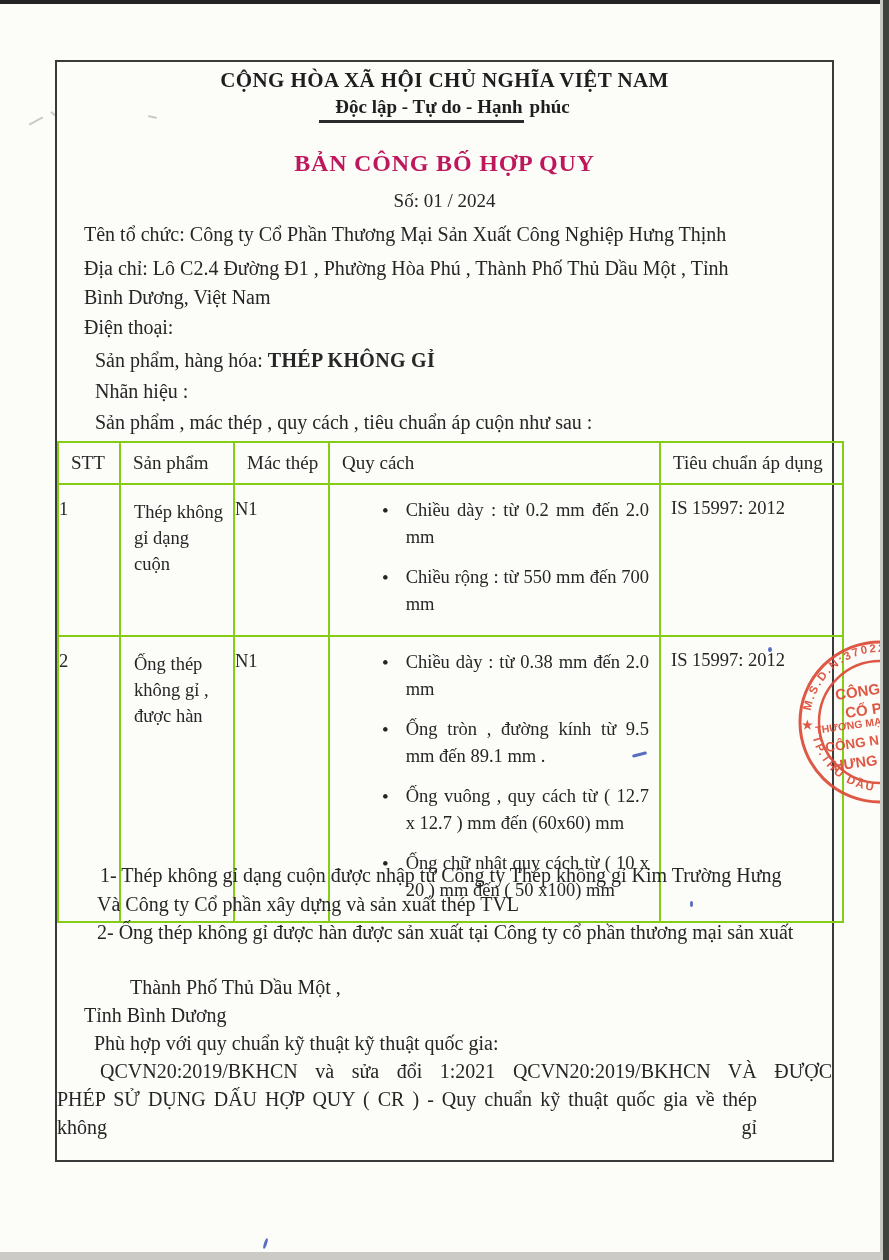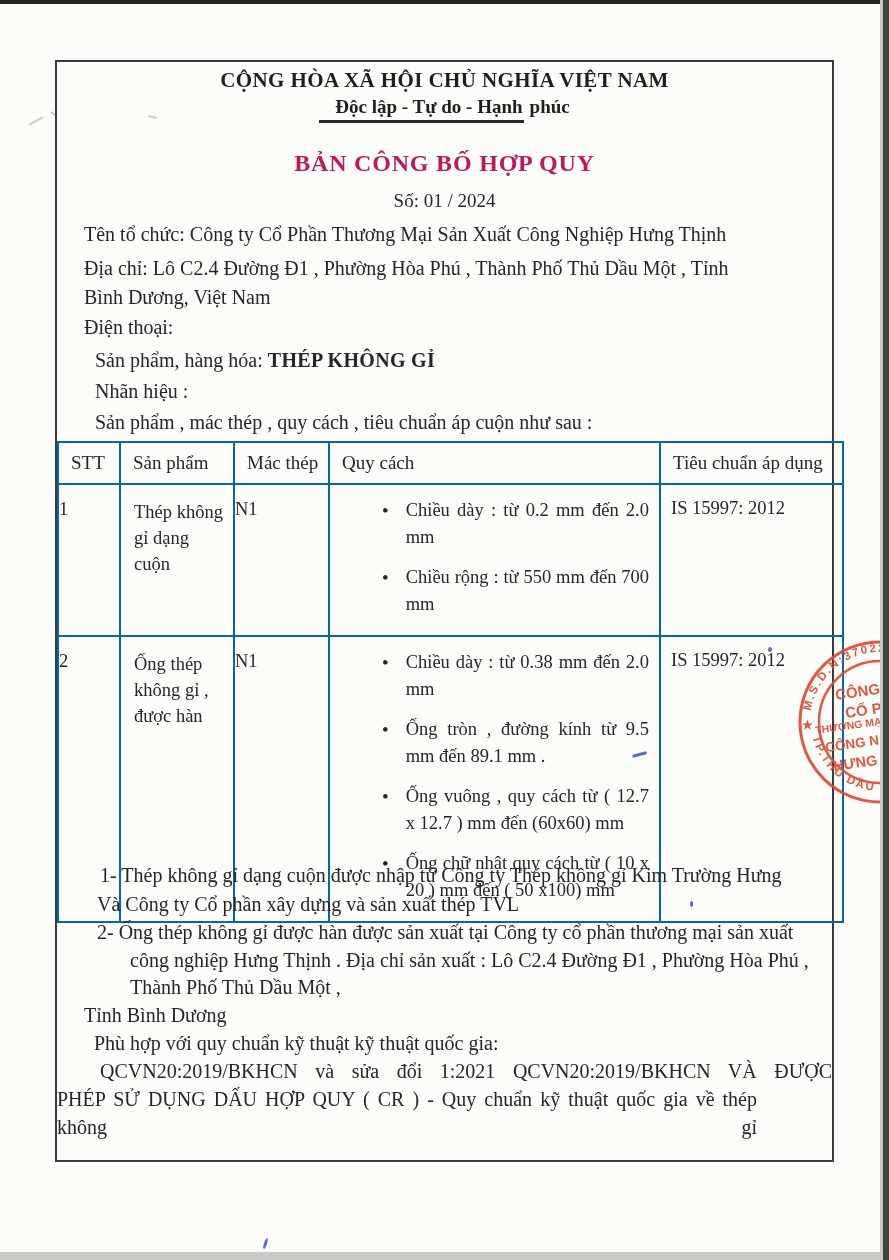"STT" table.spec th, table.spec td { border: 2px solid #0369a1 -> 2px solid #84cc16 }
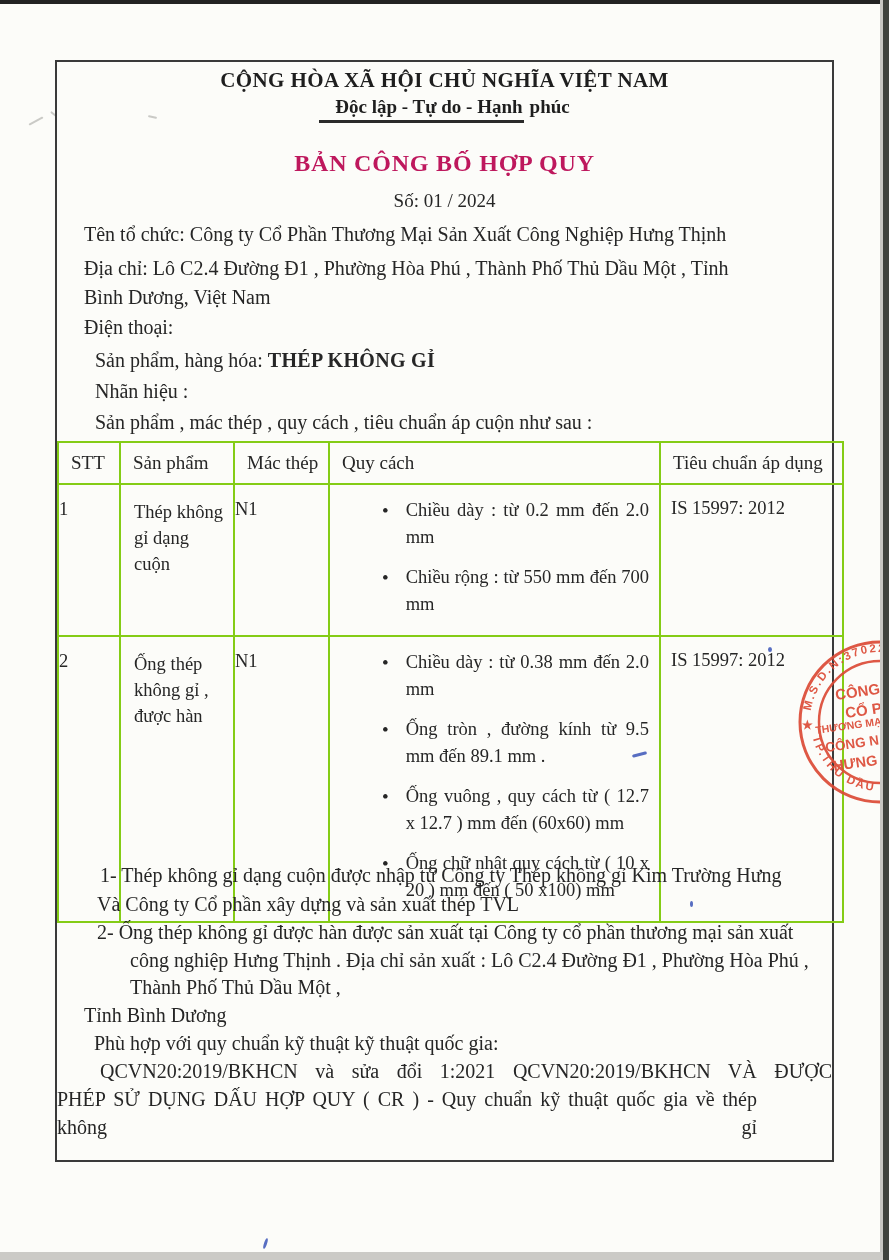"công nghiệp Hưng Thịnh ." div.line { html: <div>công nghiệp Hưng Thịnh . Địa chỉ sản xuất : Lô C2.4 Đường Đ1 , Phường Hòa Phú ,</div> -> none }
